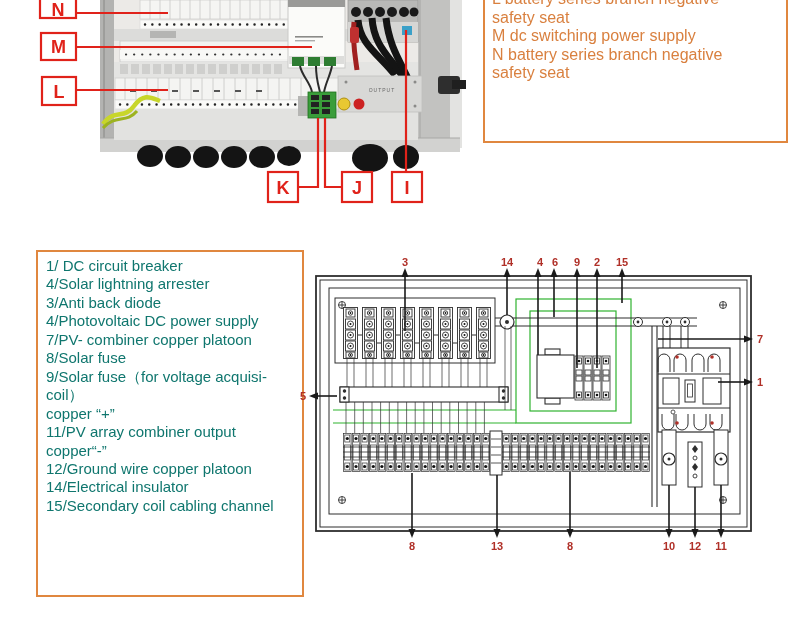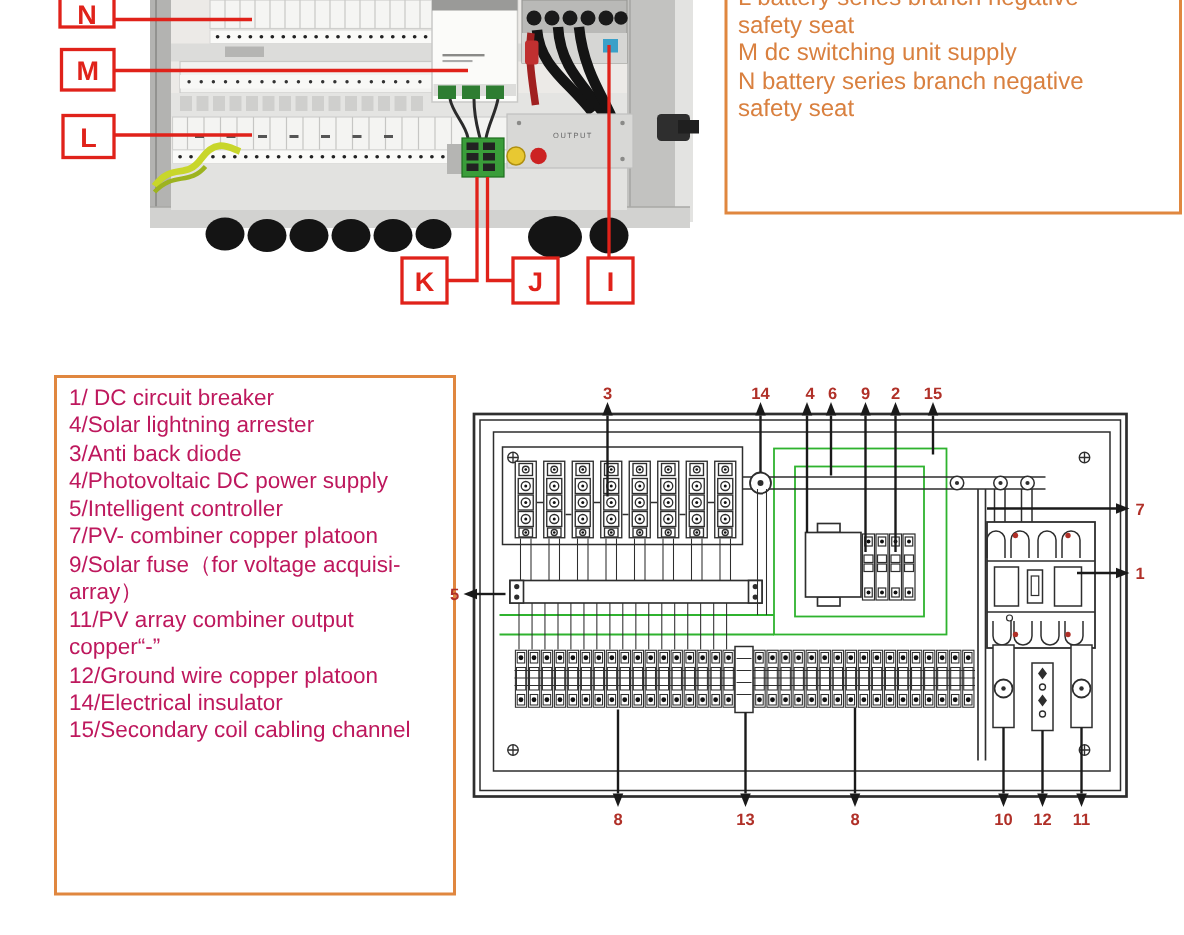"M dc switching unit supply" div { text: unit -> power }
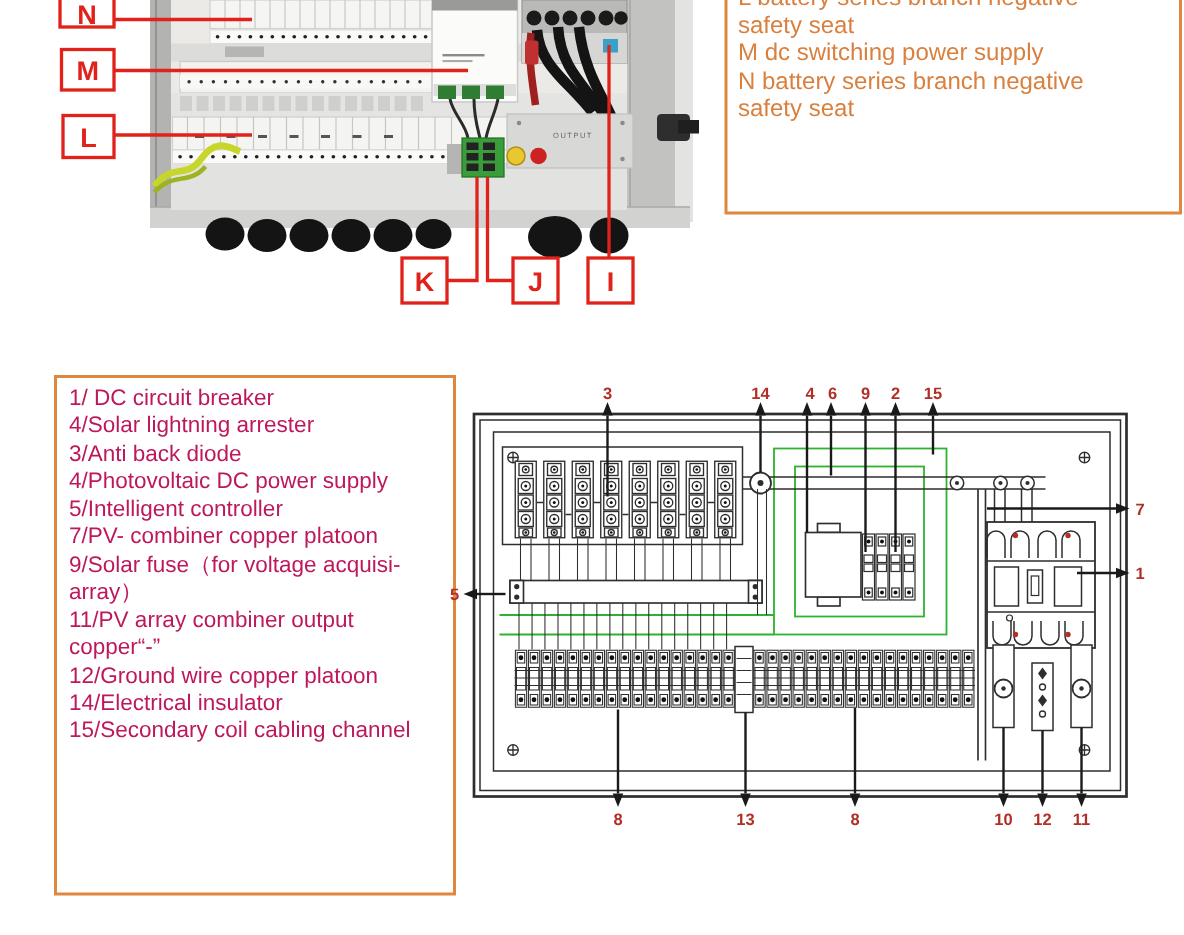"1/ DC circuit breaker" #parts-box { color: #be185d -> #0f766e }
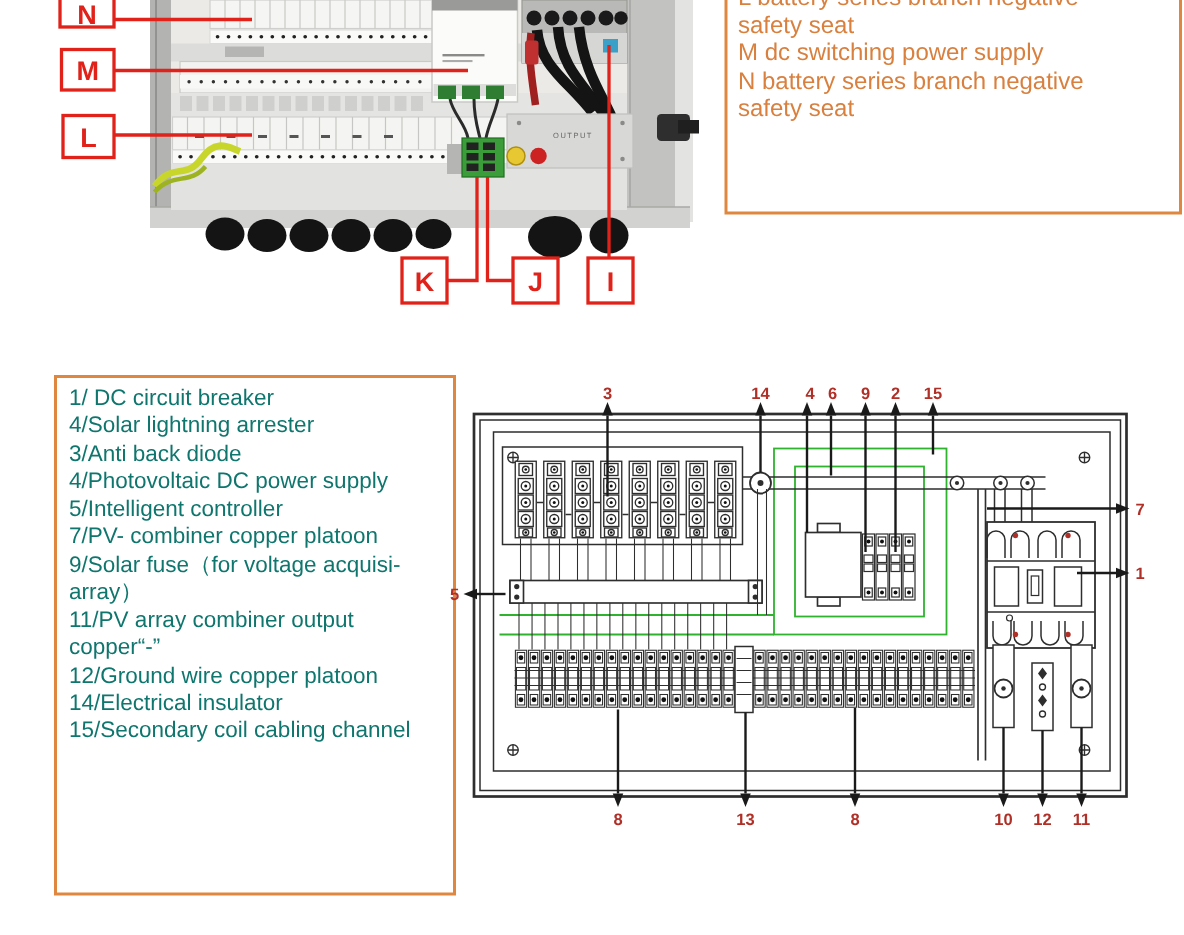"5/Intelligent controller" div { html: <div>5/Intelligent controller</div> -> none }
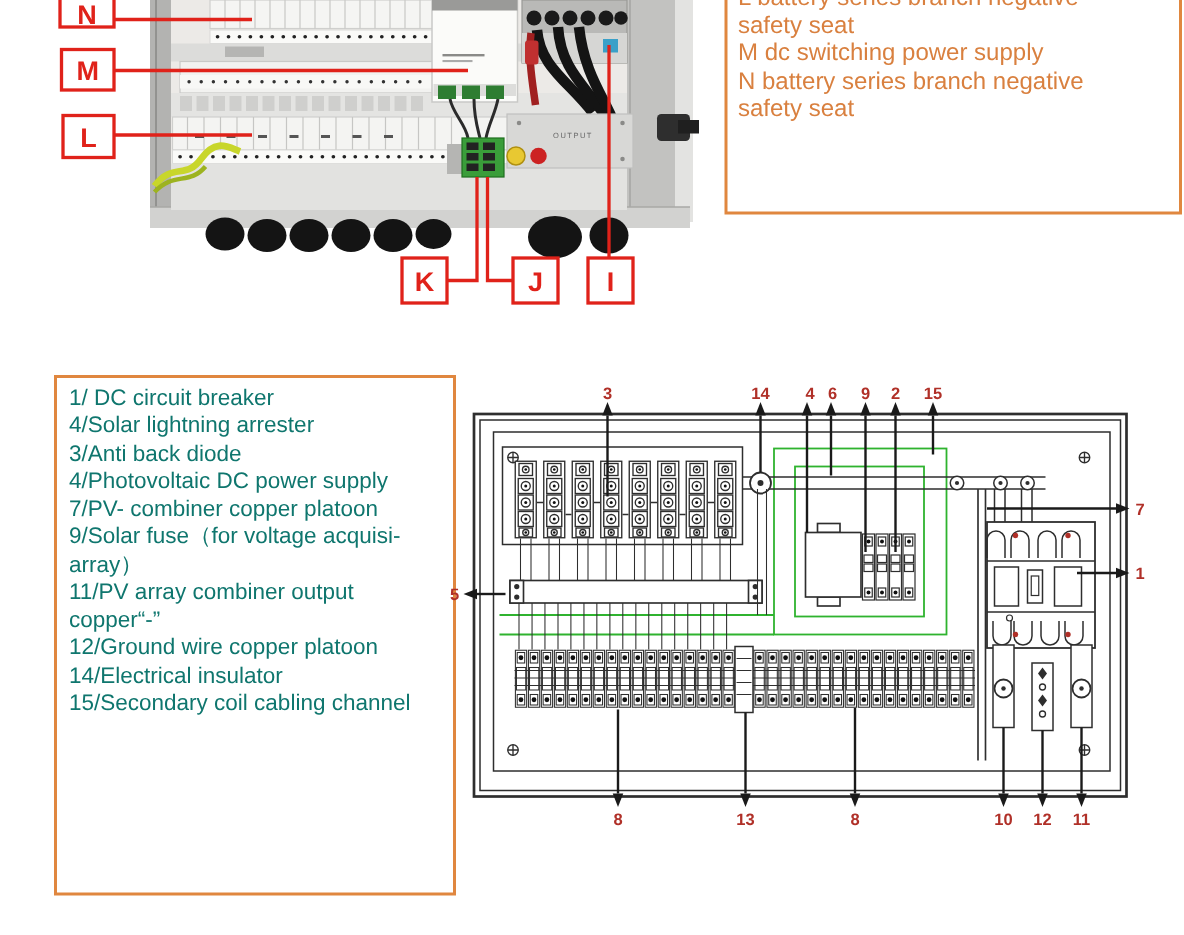"8/Solar fuse" div { html: none -> <div>8/Solar fuse</div> }
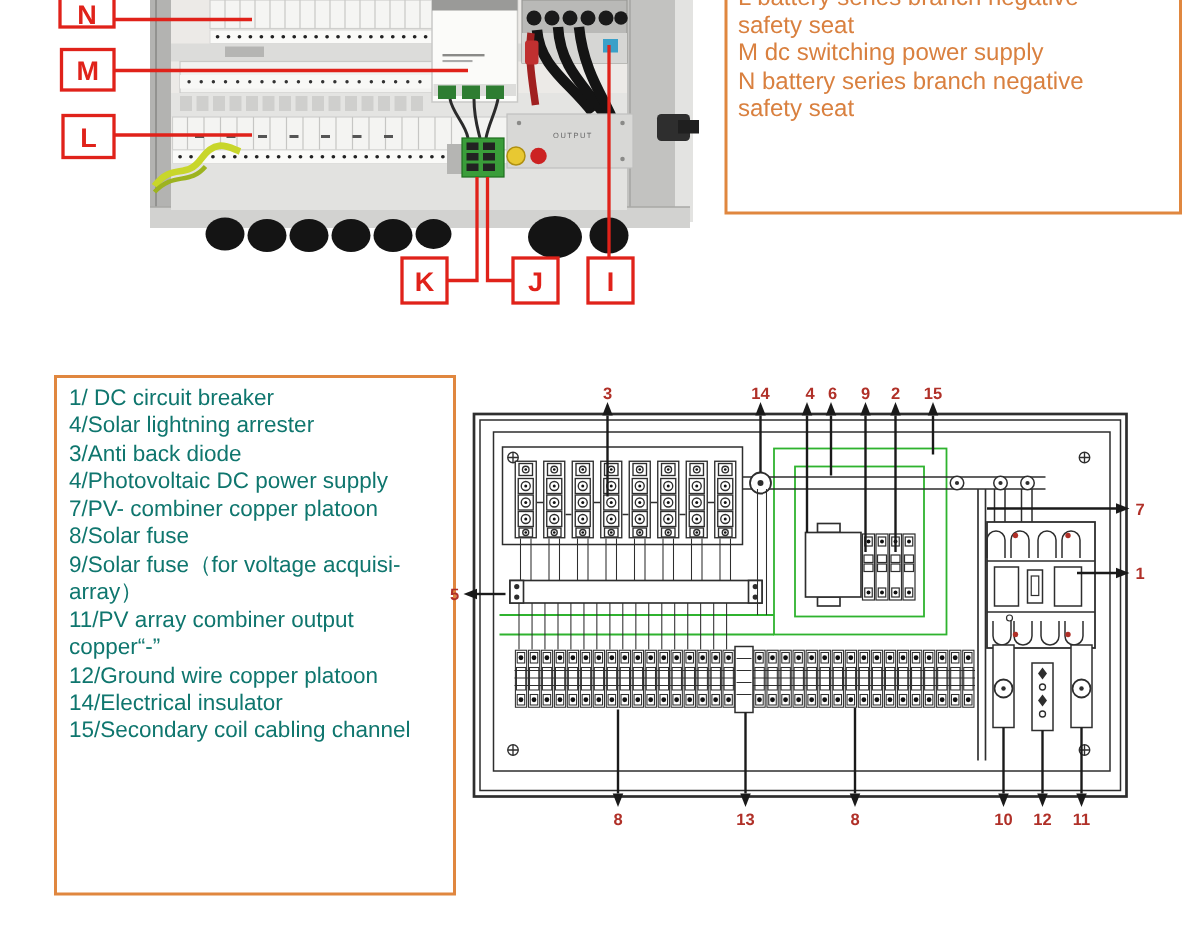"array）" div { text: array -> coil }
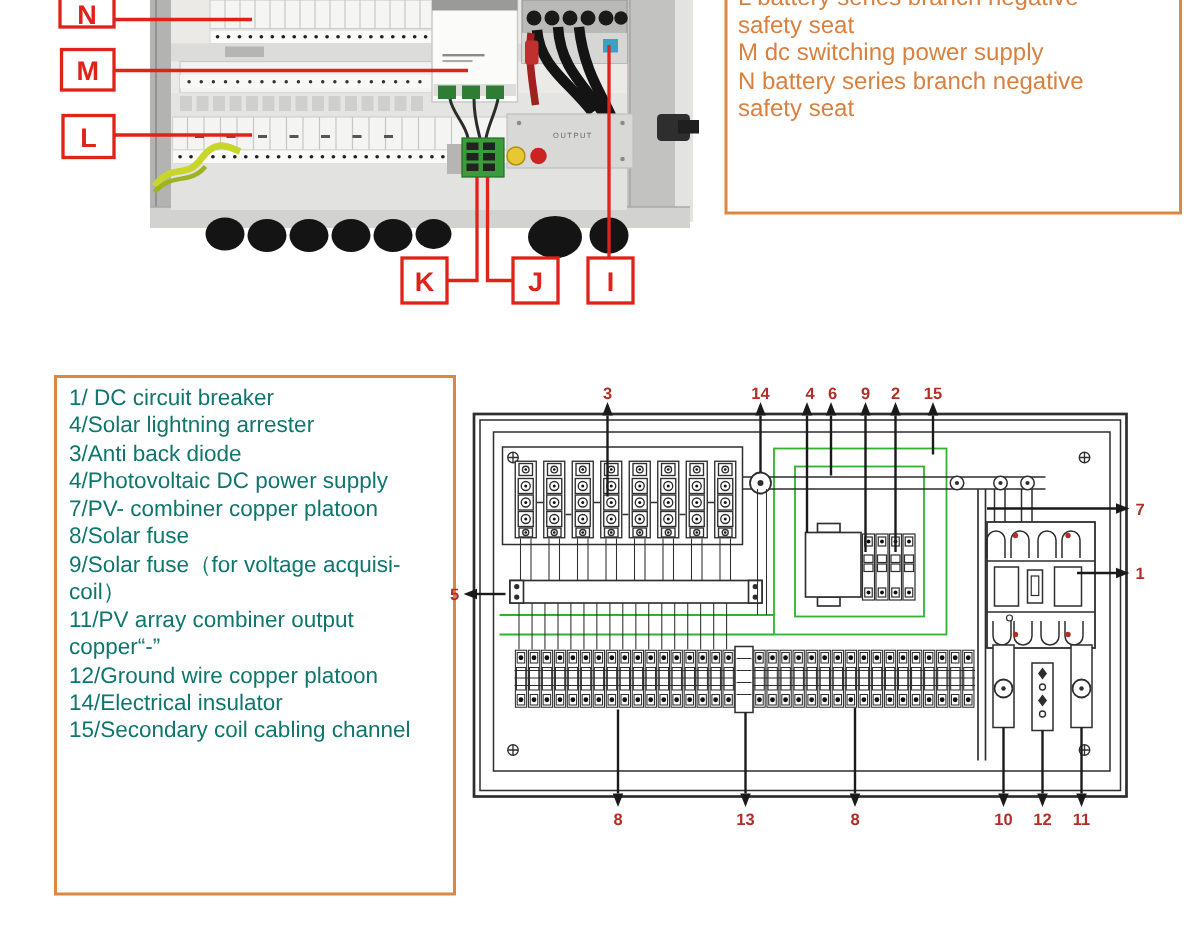"copper “+”" div { html: none -> <div>copper “+”</div> }
